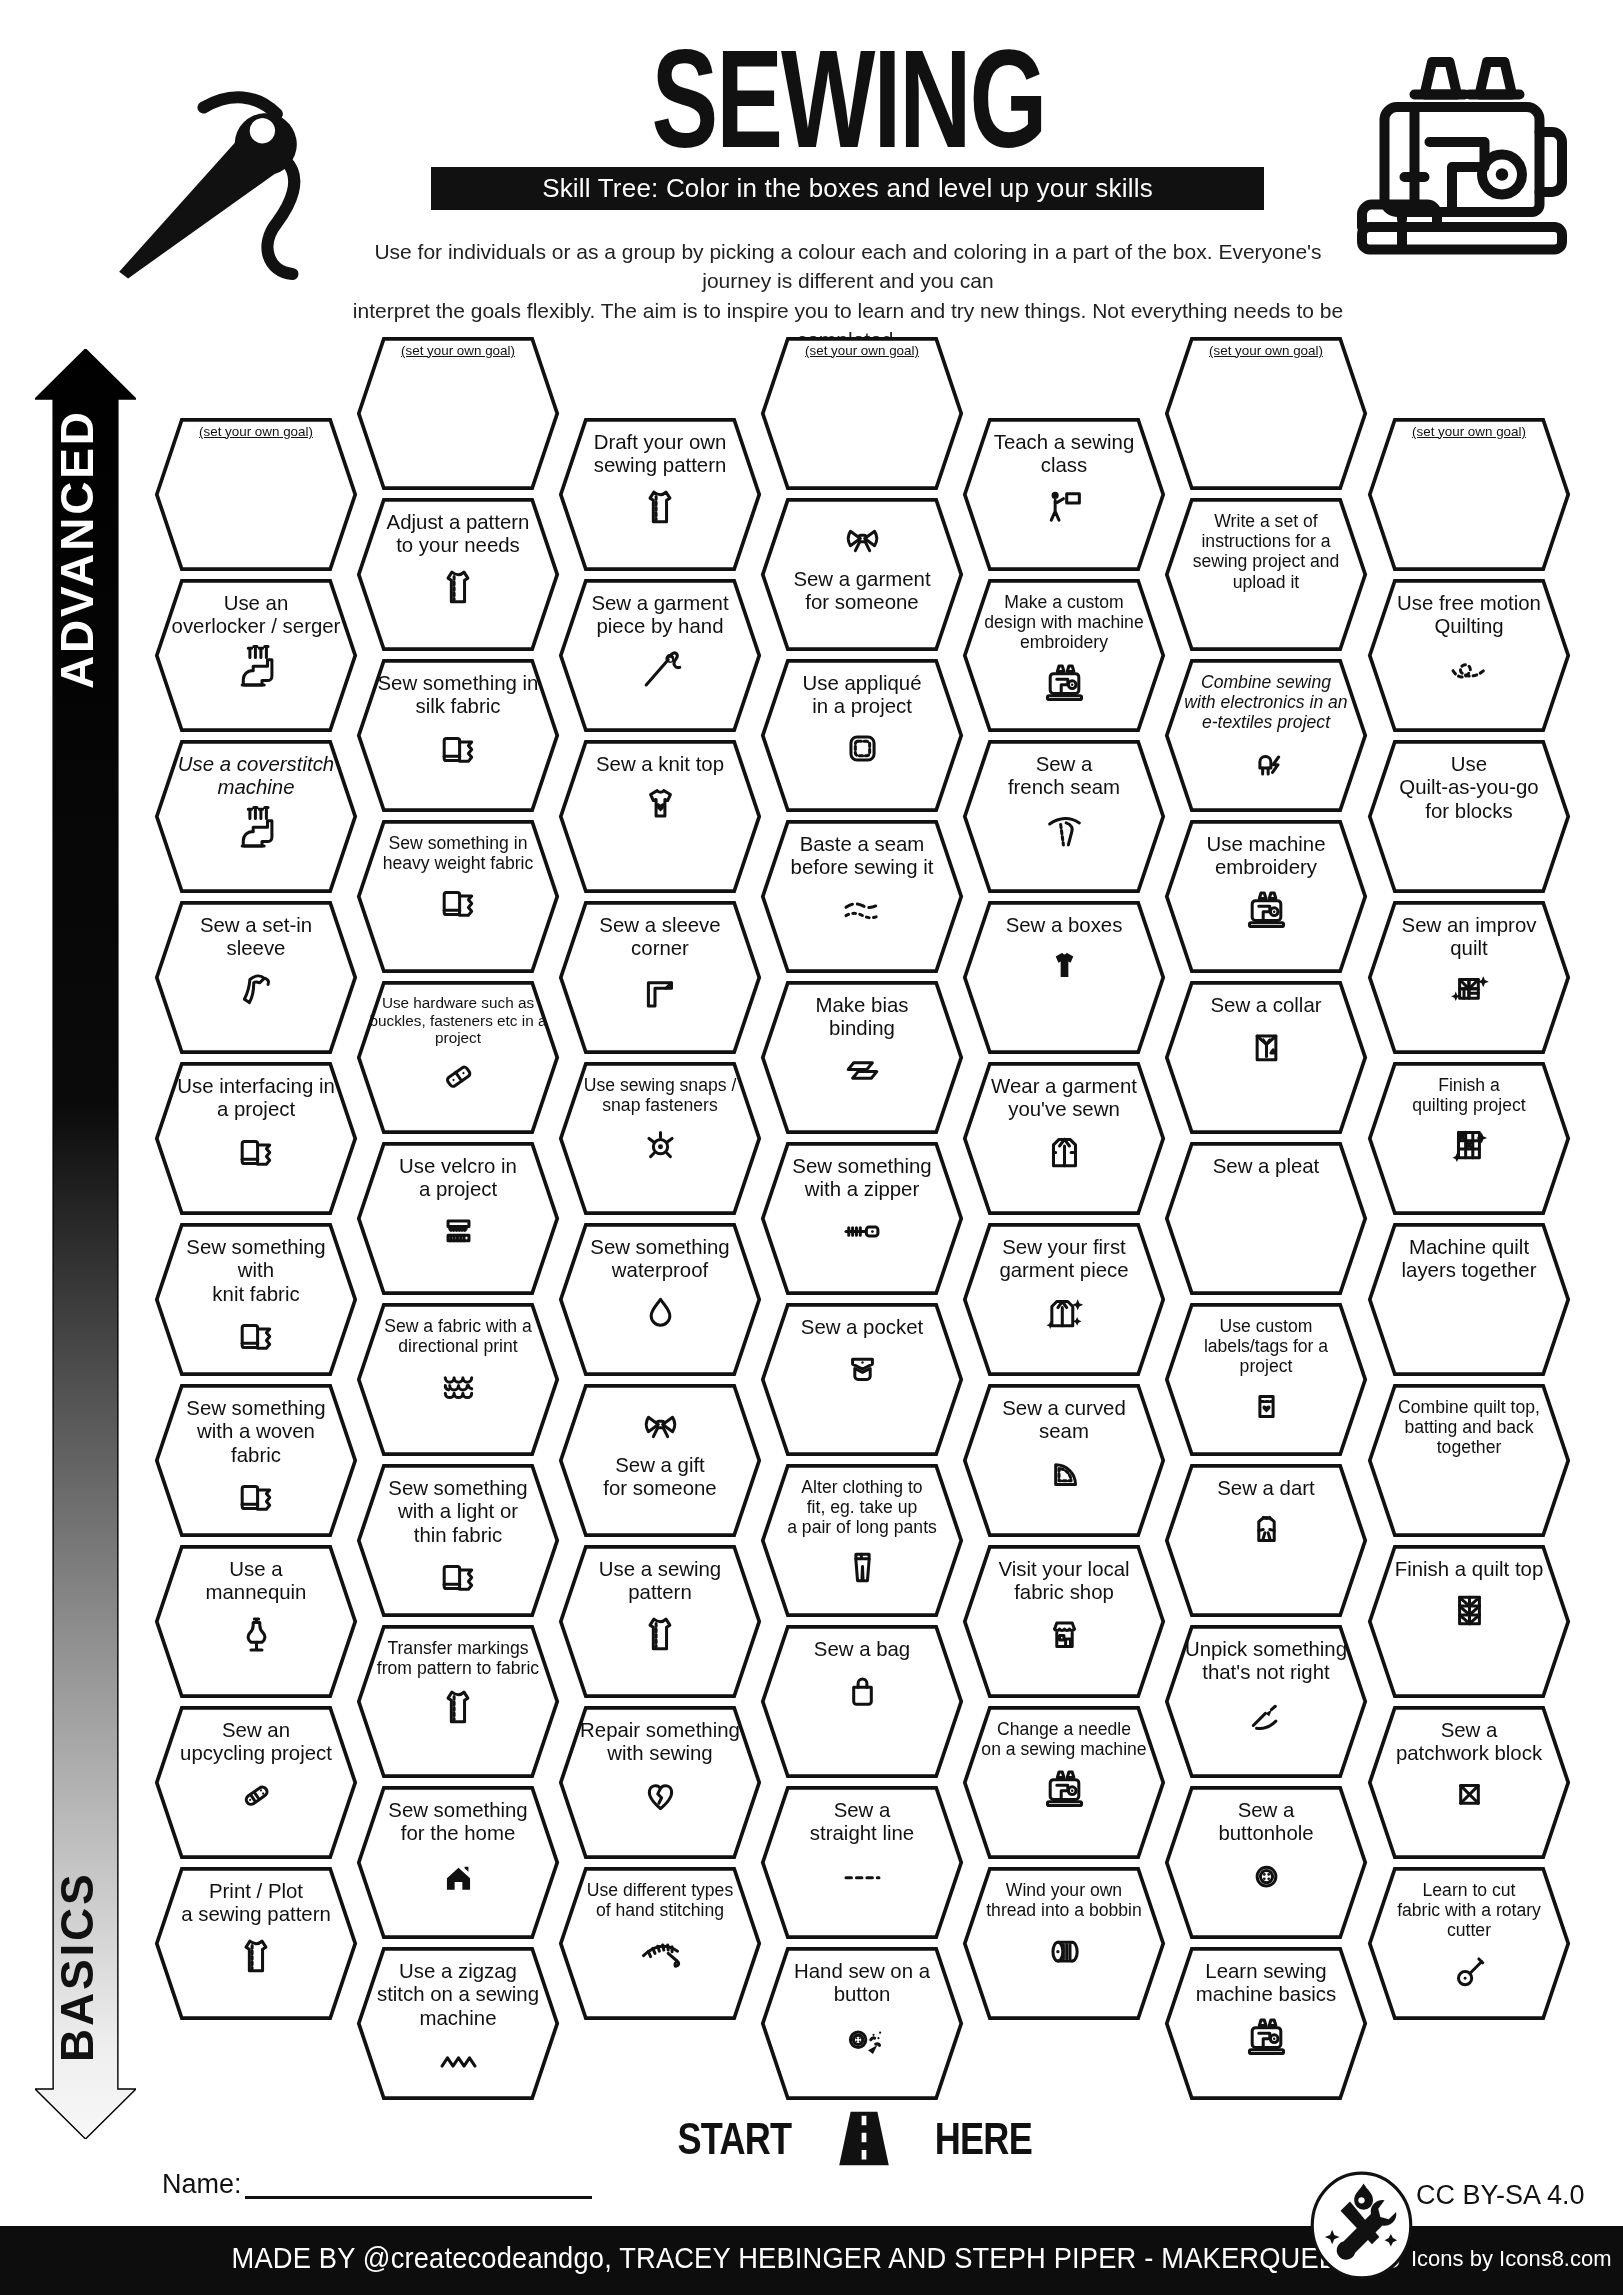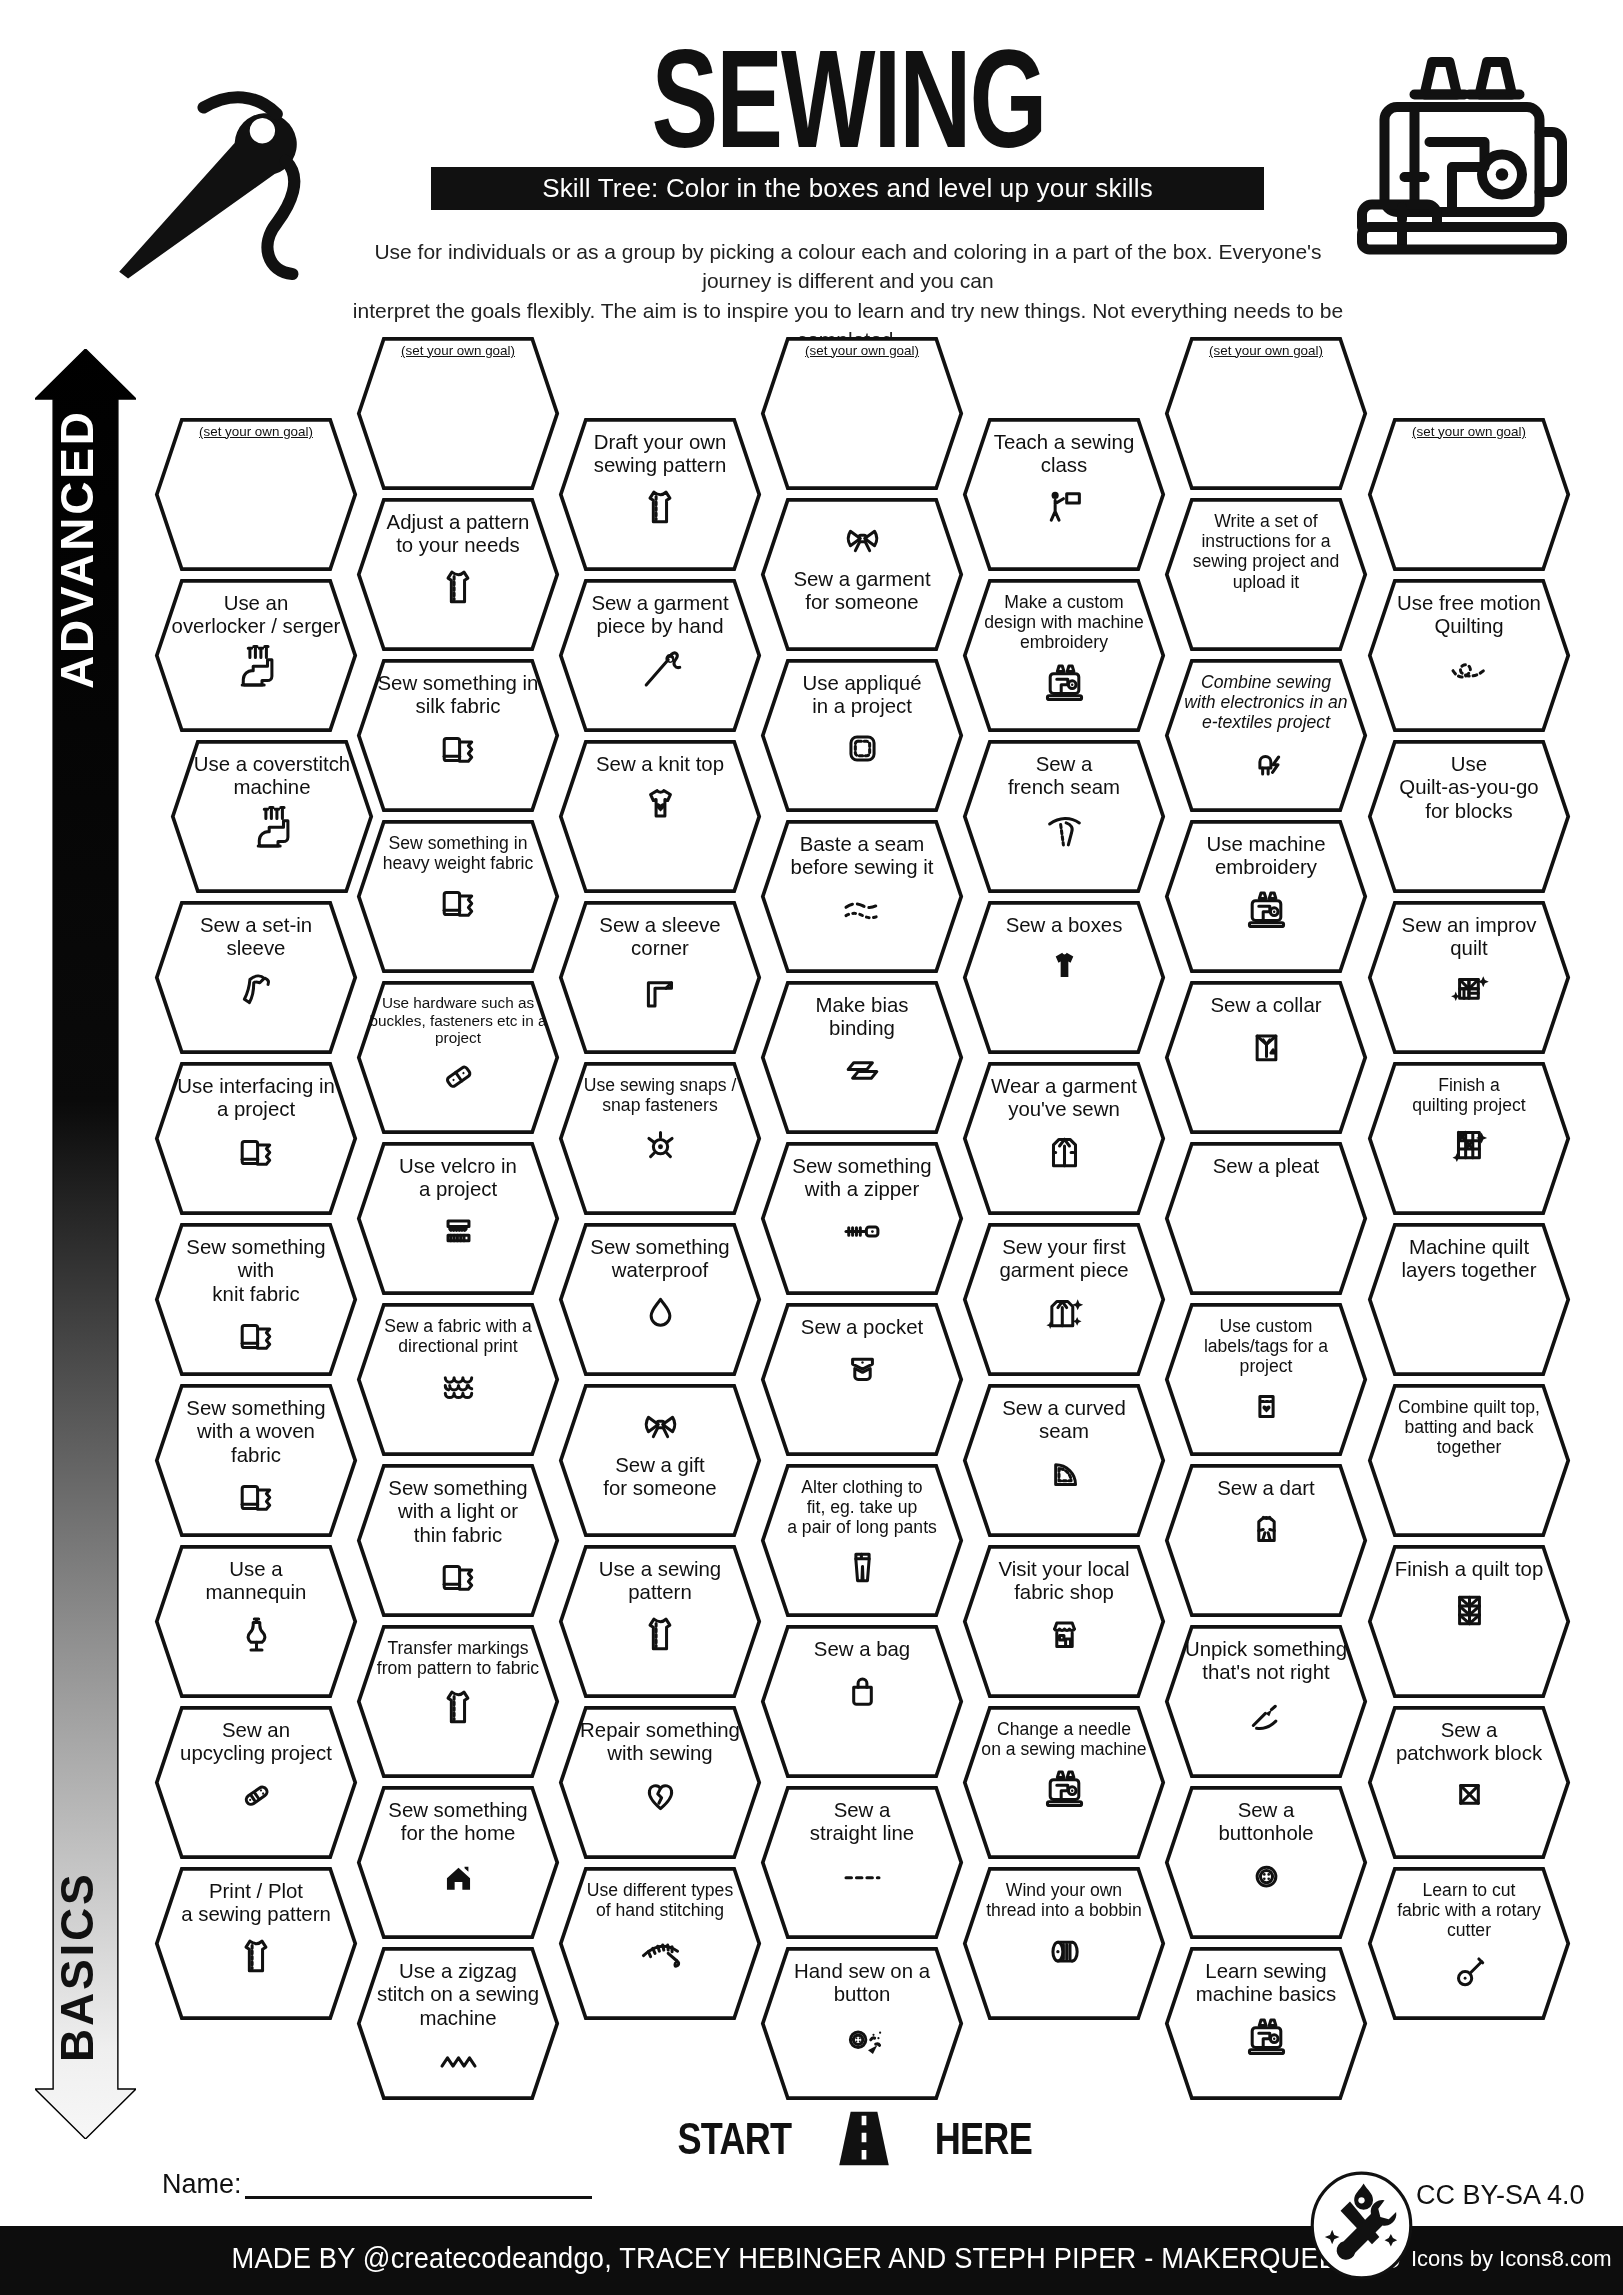"Use a coverstitch" div.hex { font-style: none -> italic; left: 170px -> 154px }
